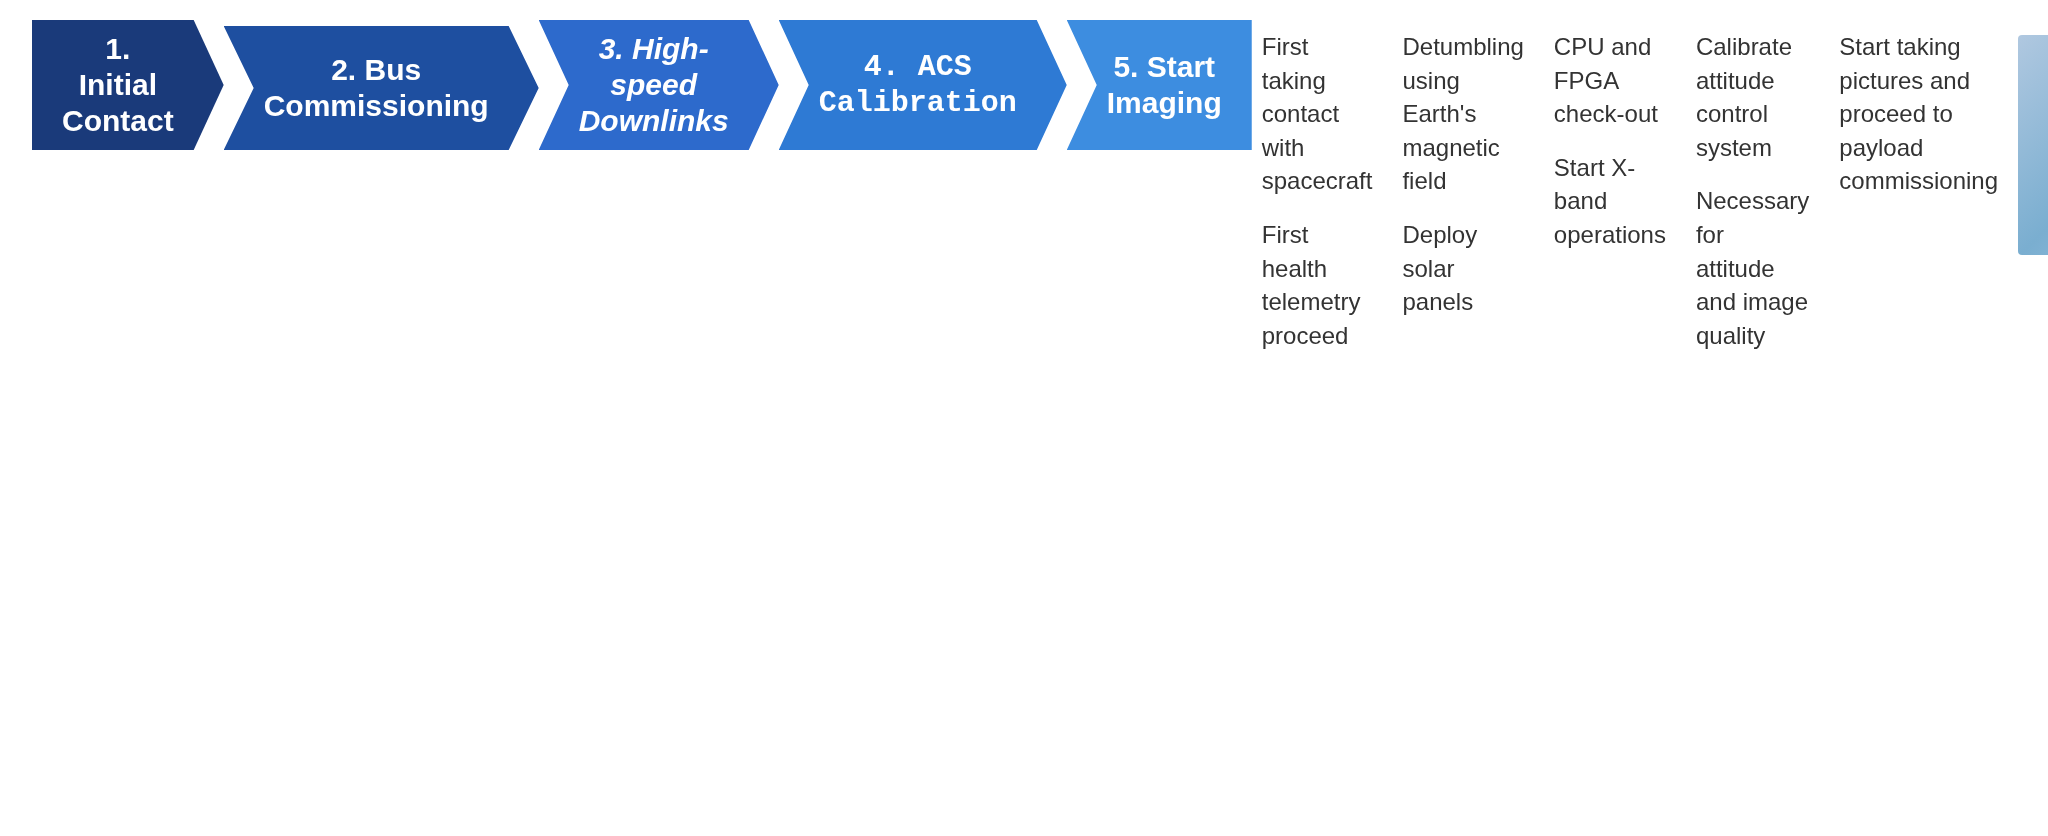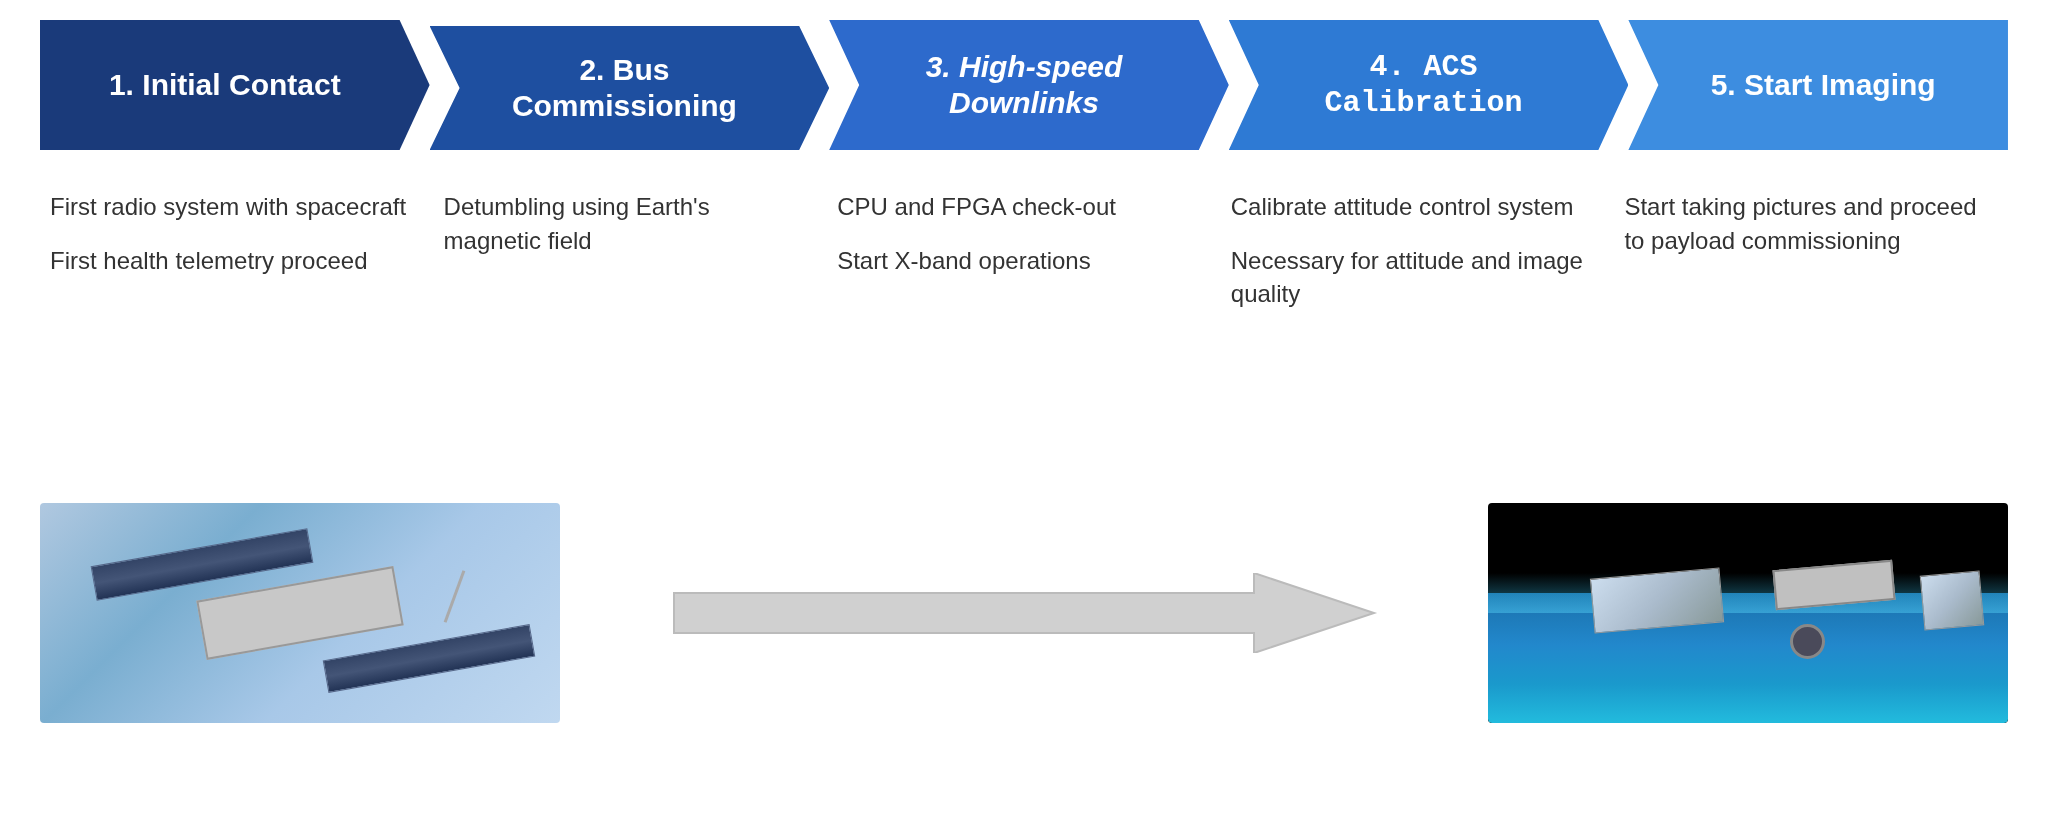"1. Initial Contact" .container { flex-direction: column -> row; padding: 20px 40px -> 20px 32px }
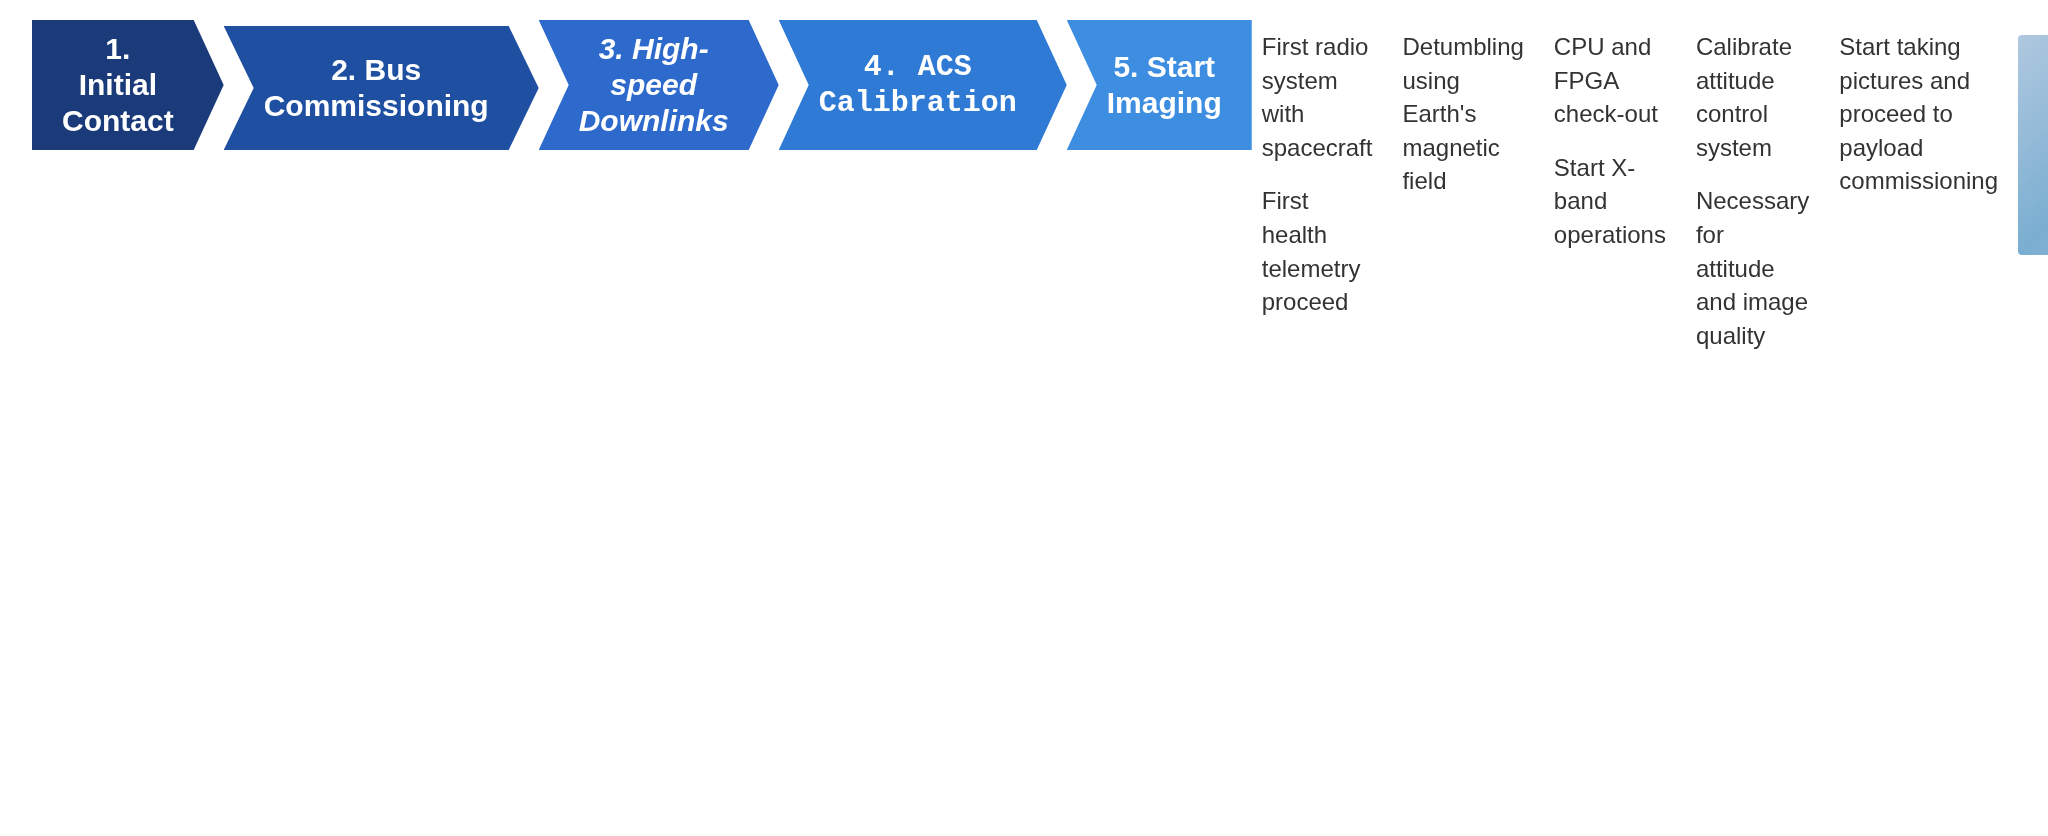"First radio system with spacecraft" p { text: radio system -> taking contact }
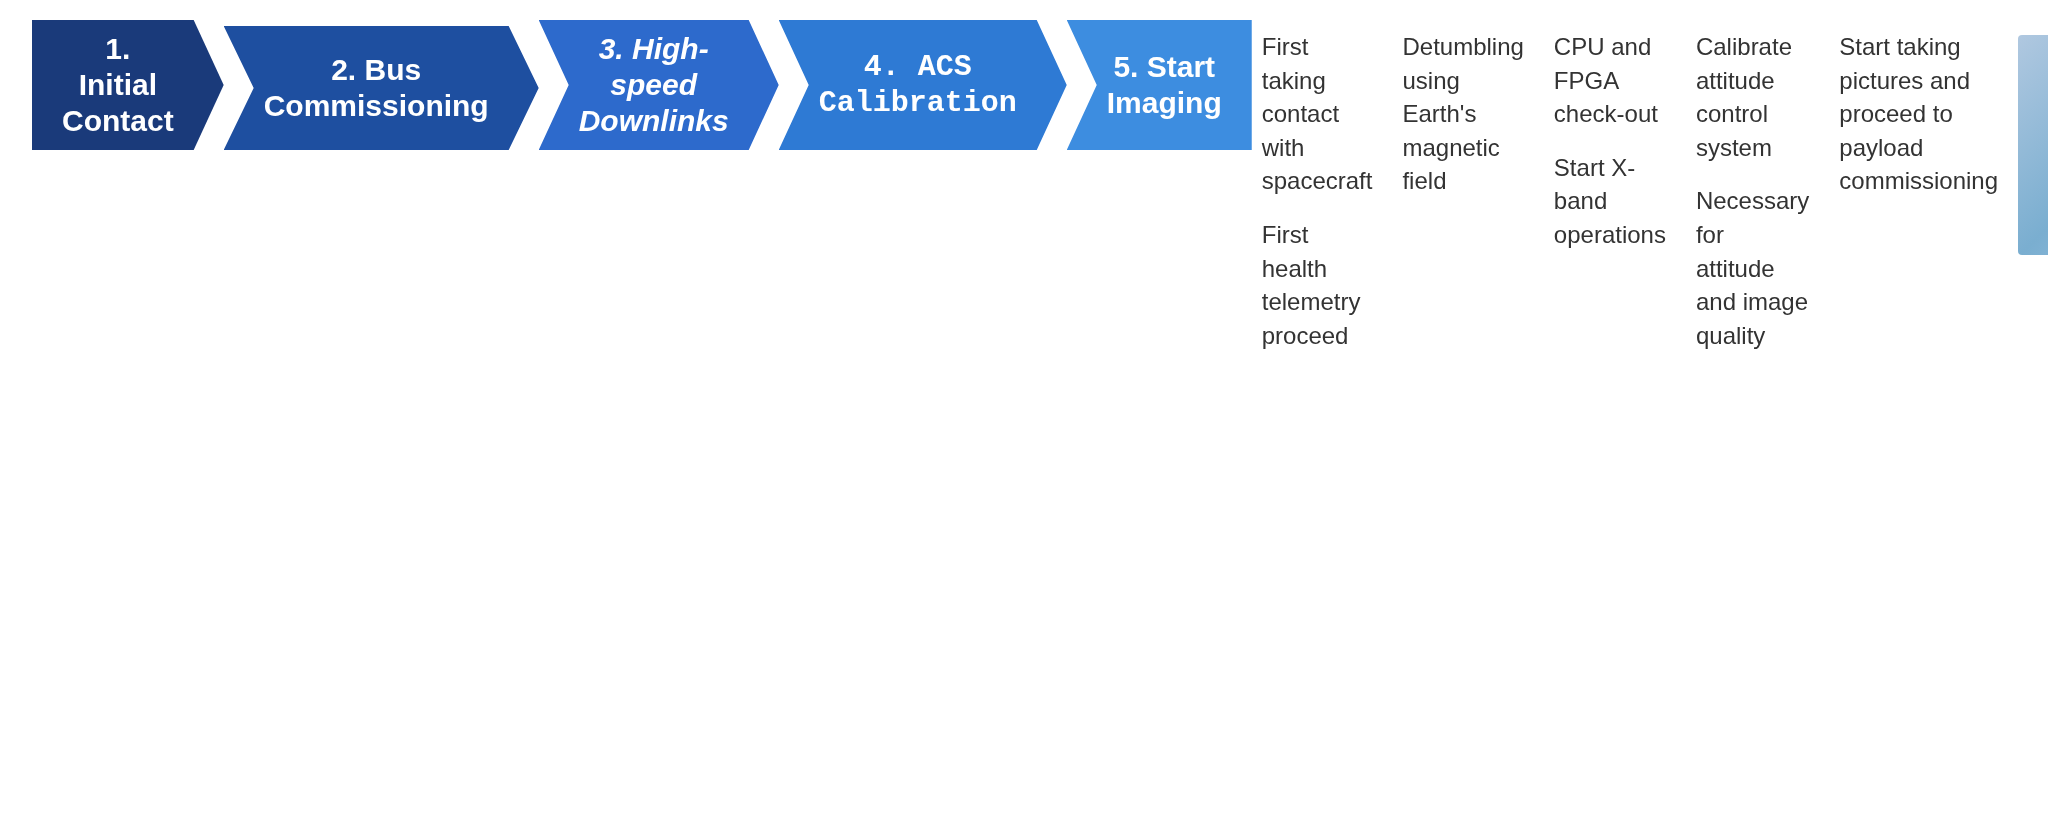"Deploy solar panels" p { html: none -> <p>Deploy solar panels</p> }
